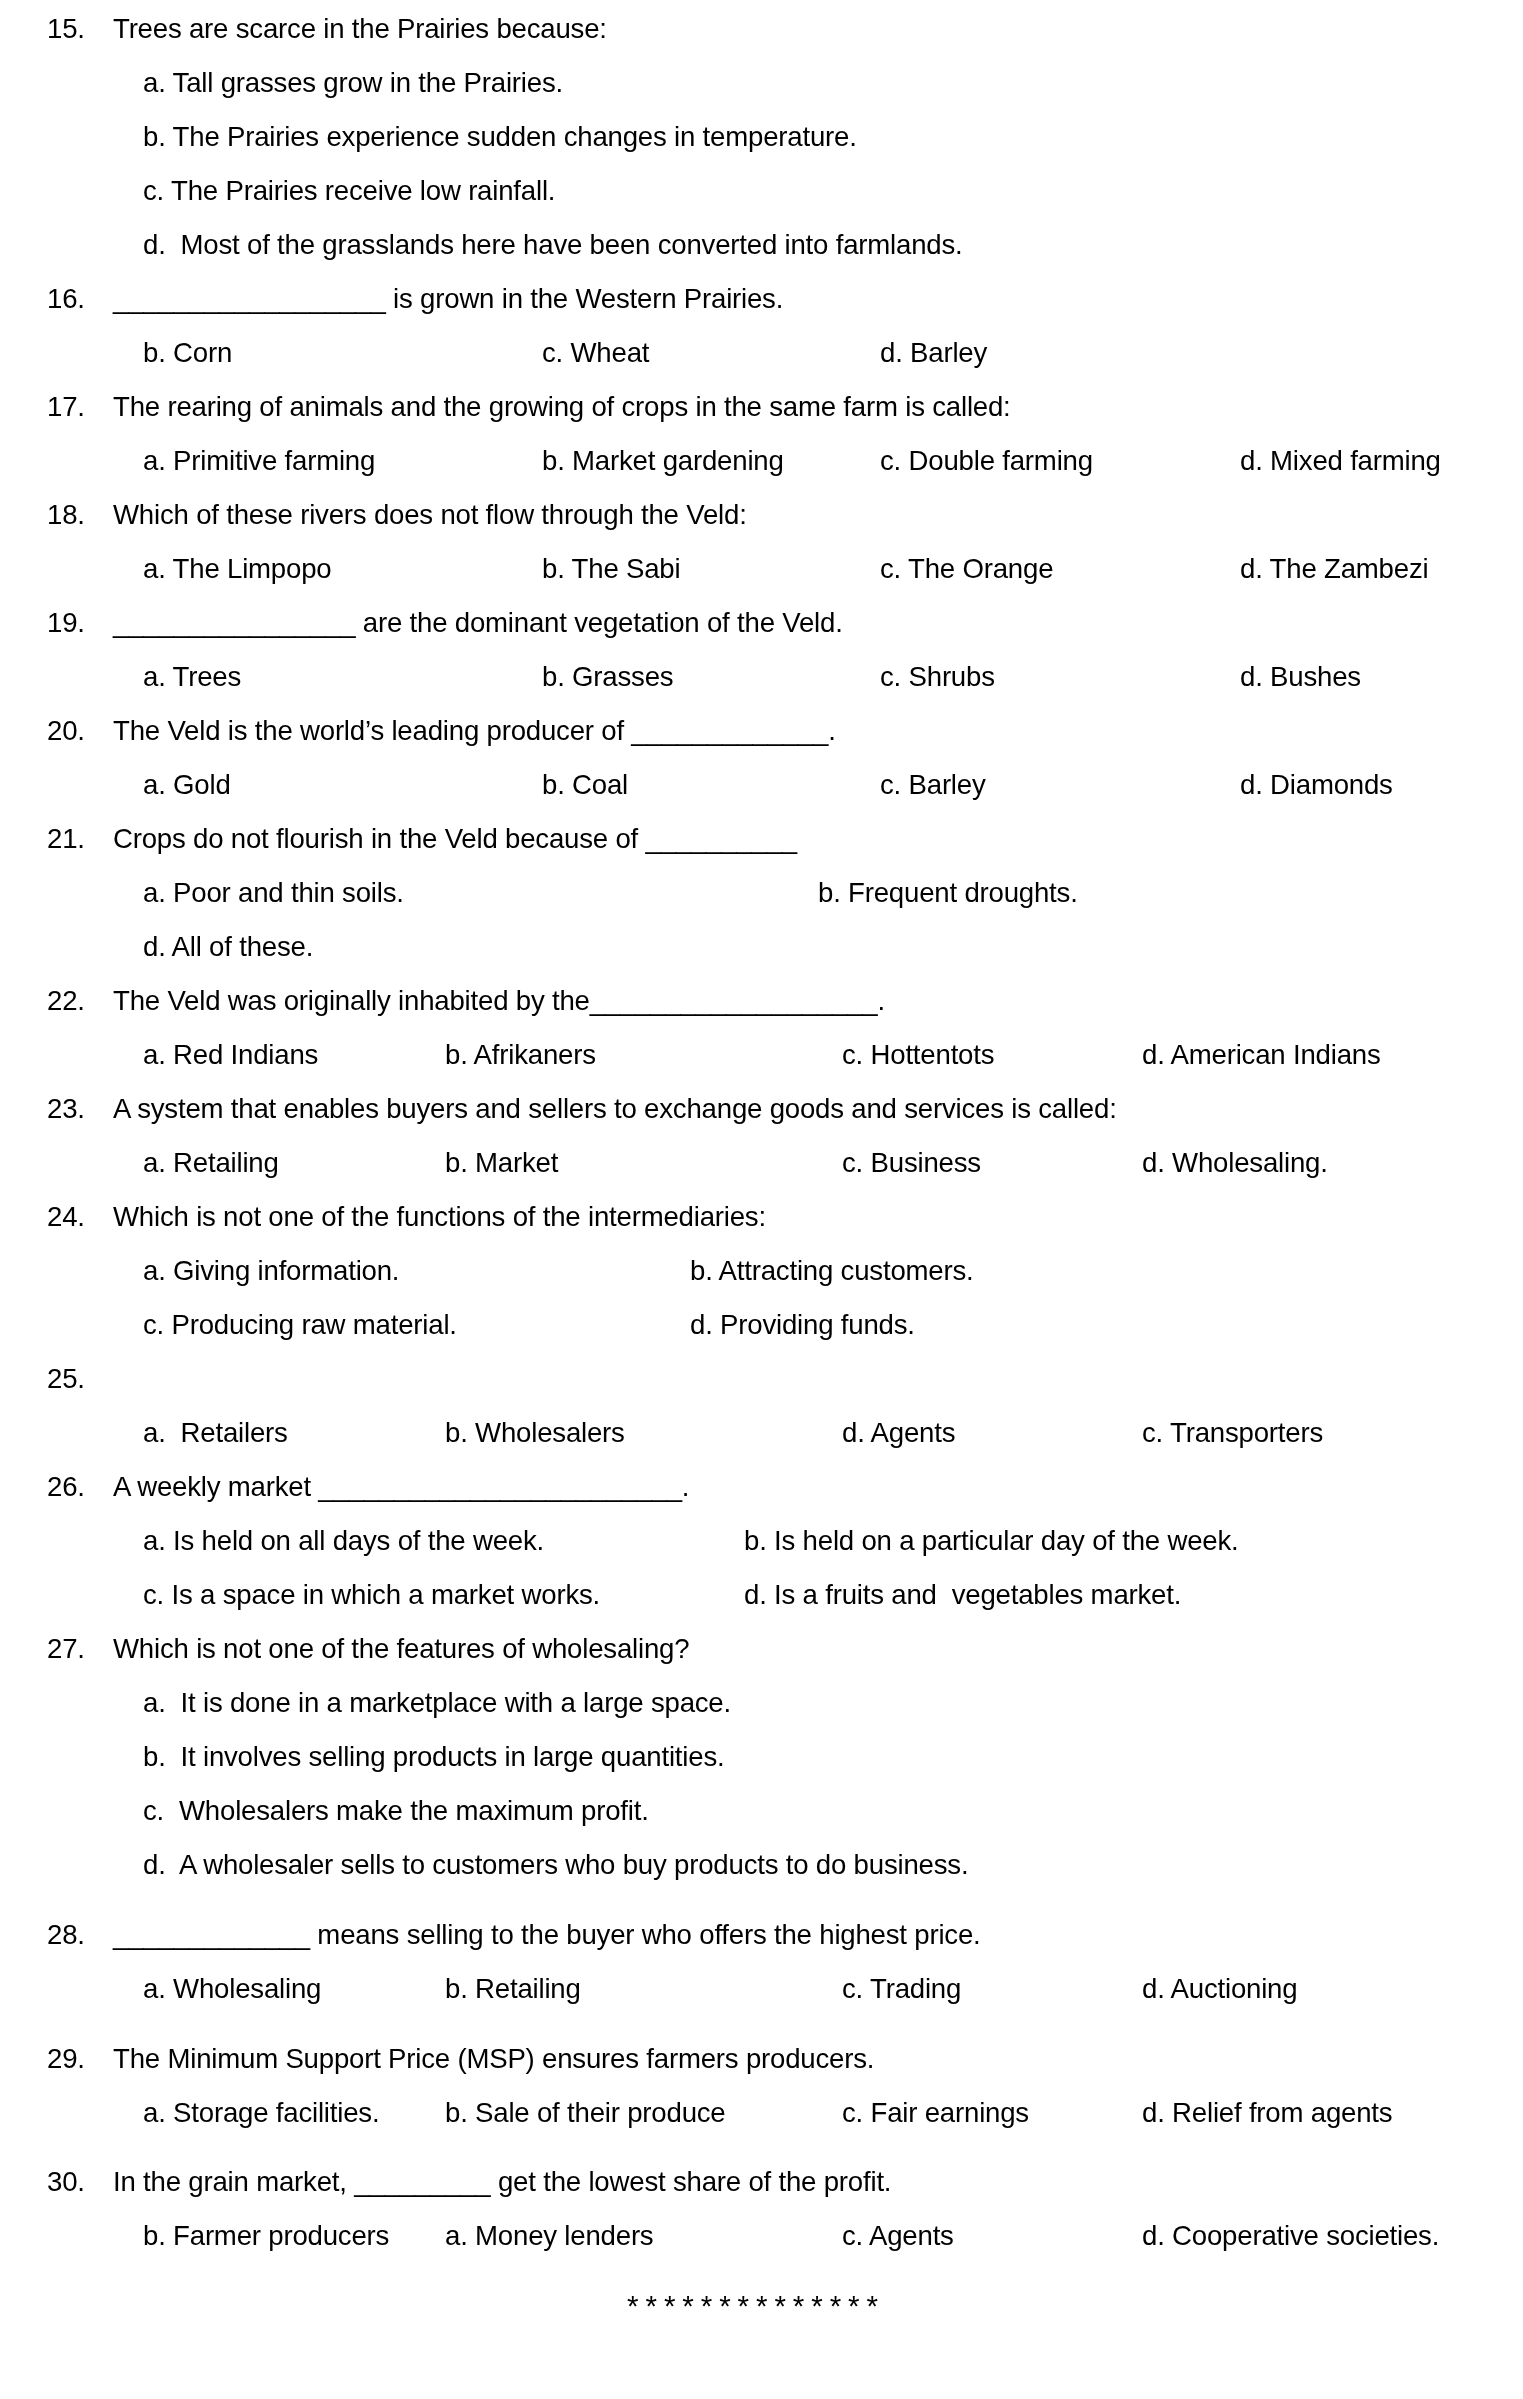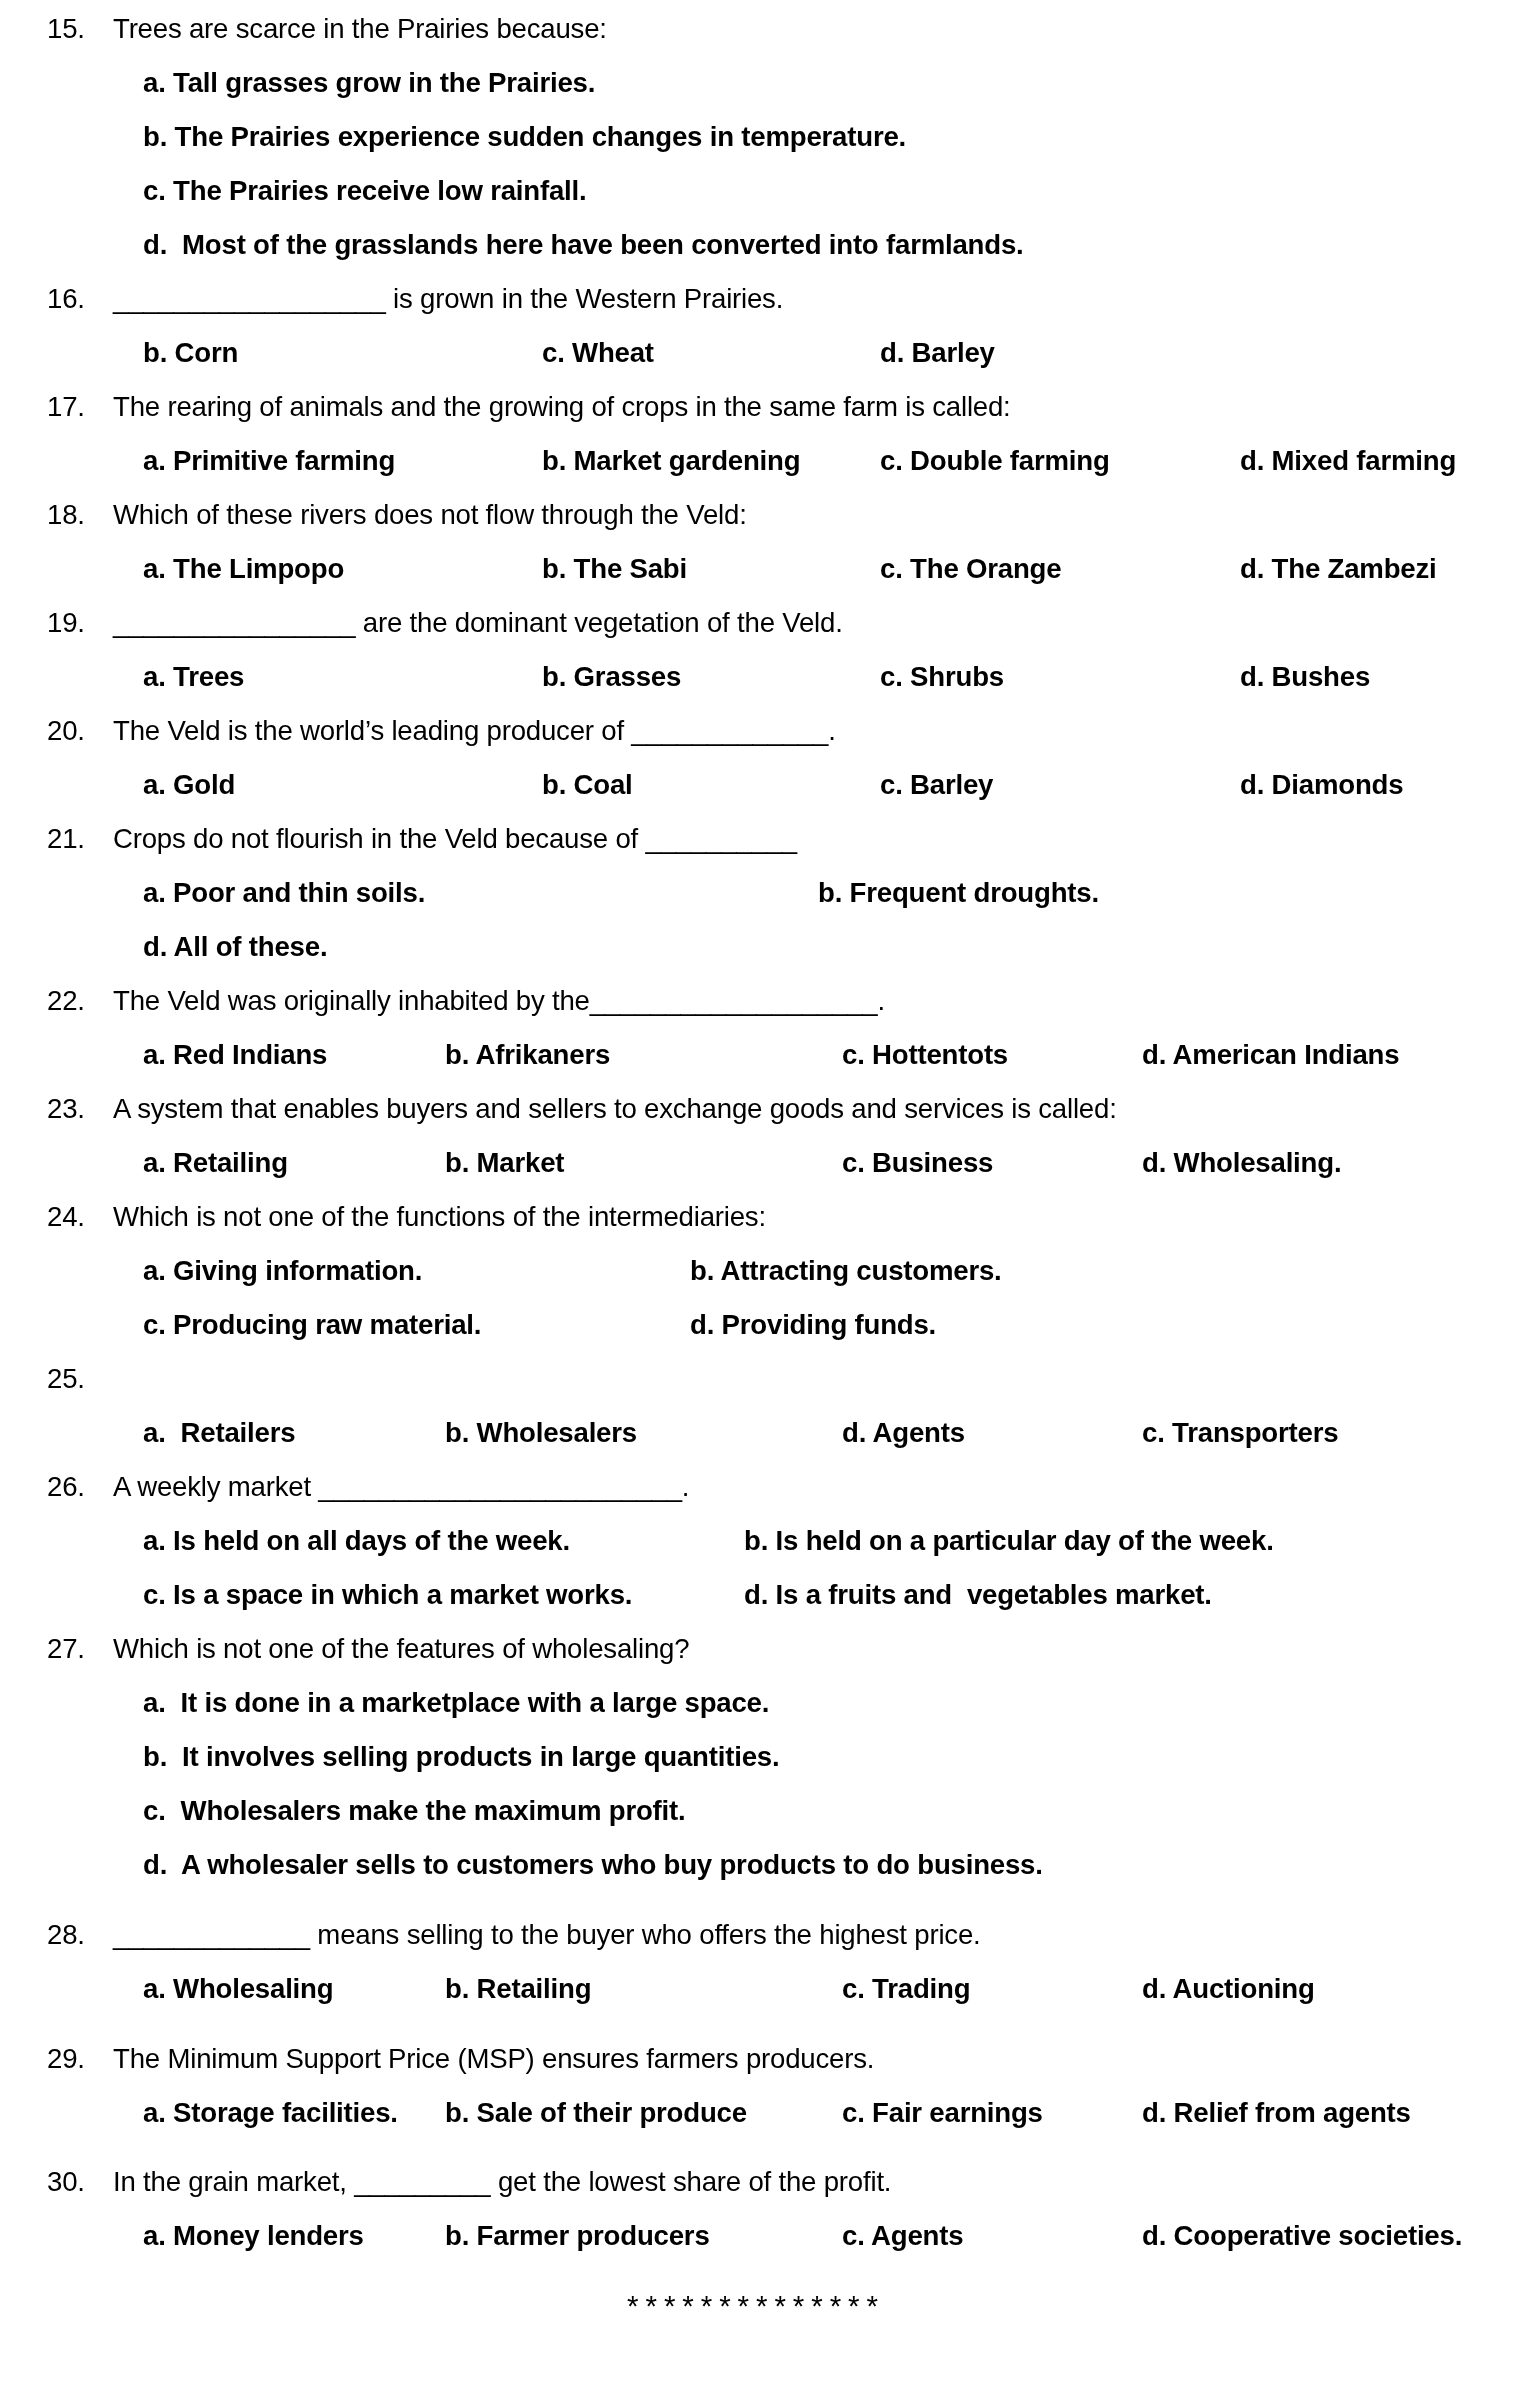"a. Tall grasses grow in" .opts { font-weight: bold -> none }
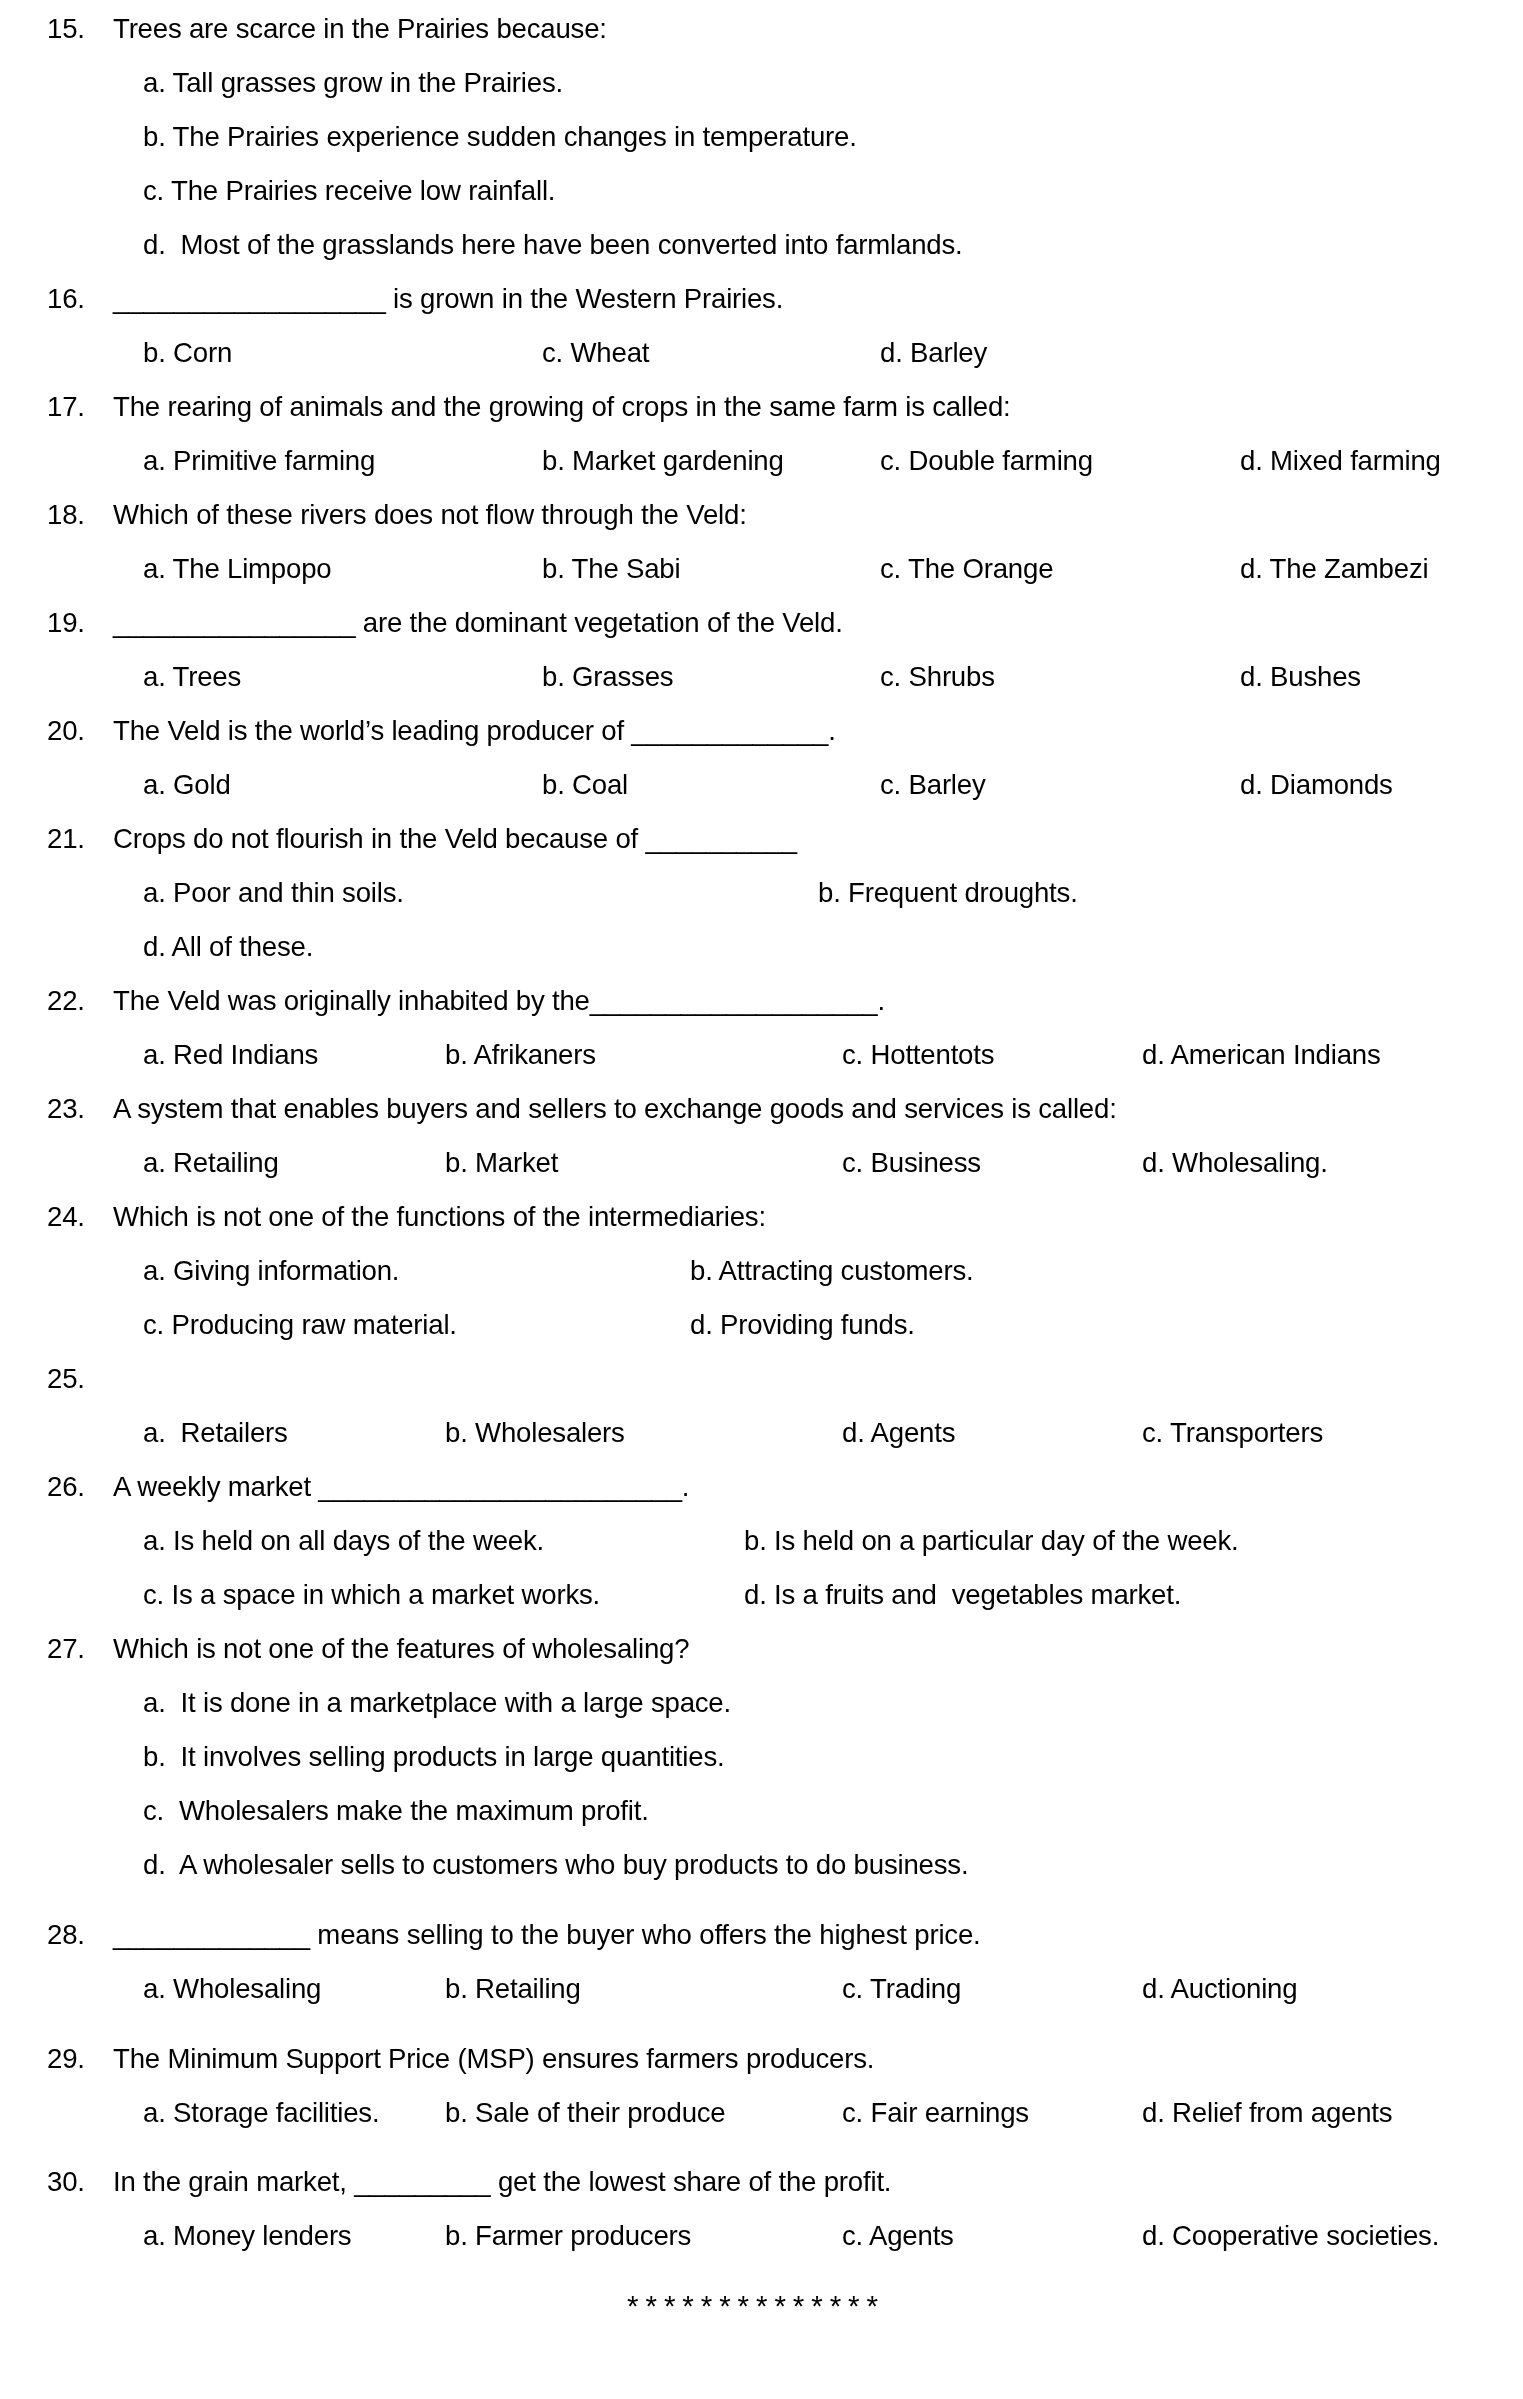"a. Money lenders" span.opt { order: before "b. Farmer producers" -> after "b. Farmer producers" }
